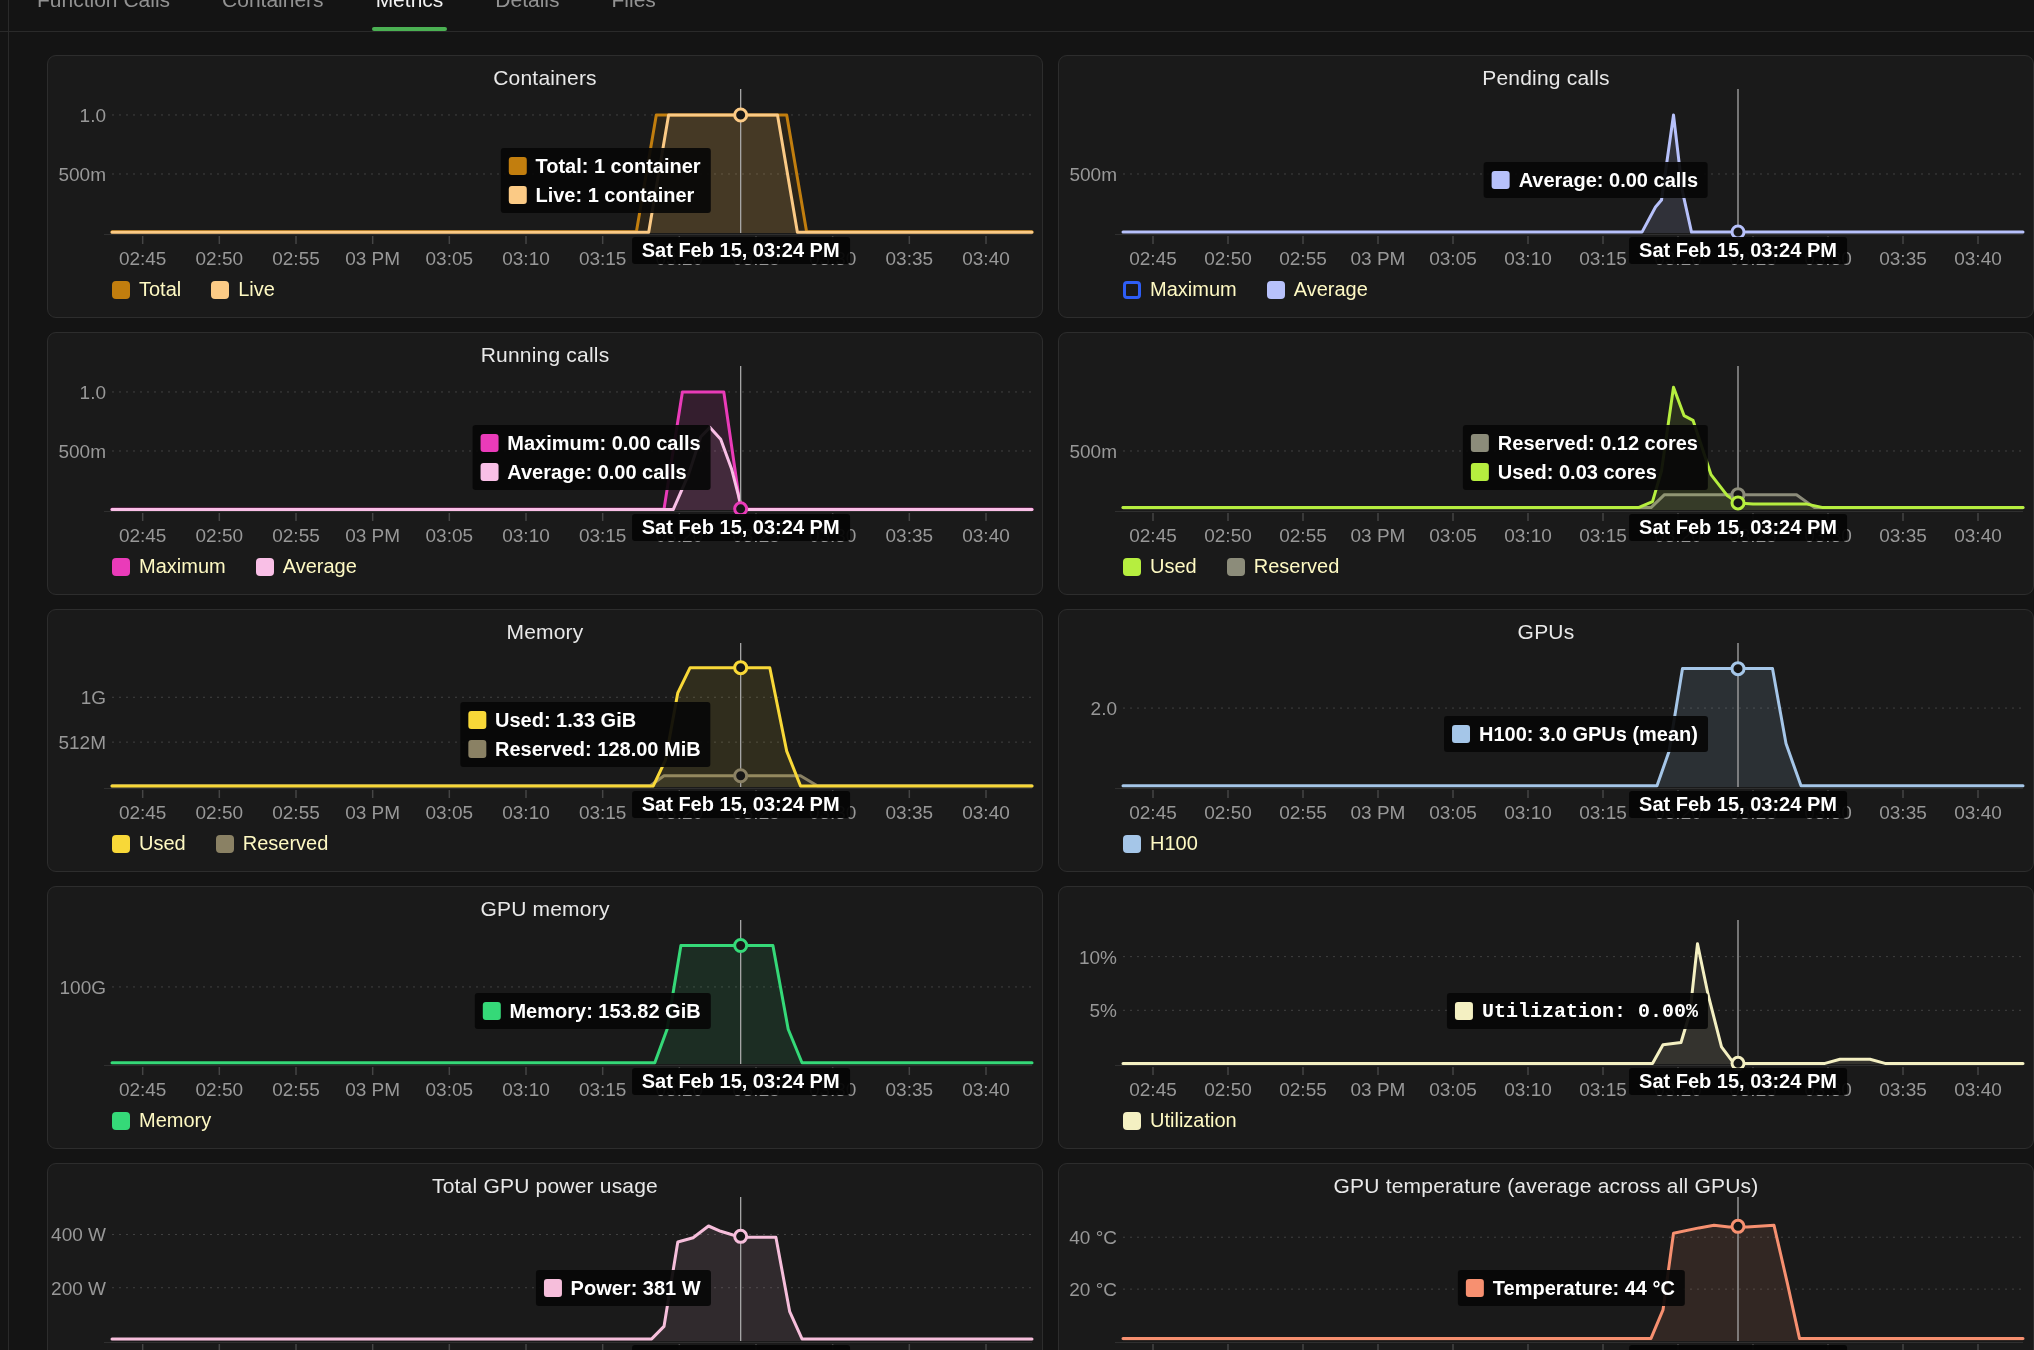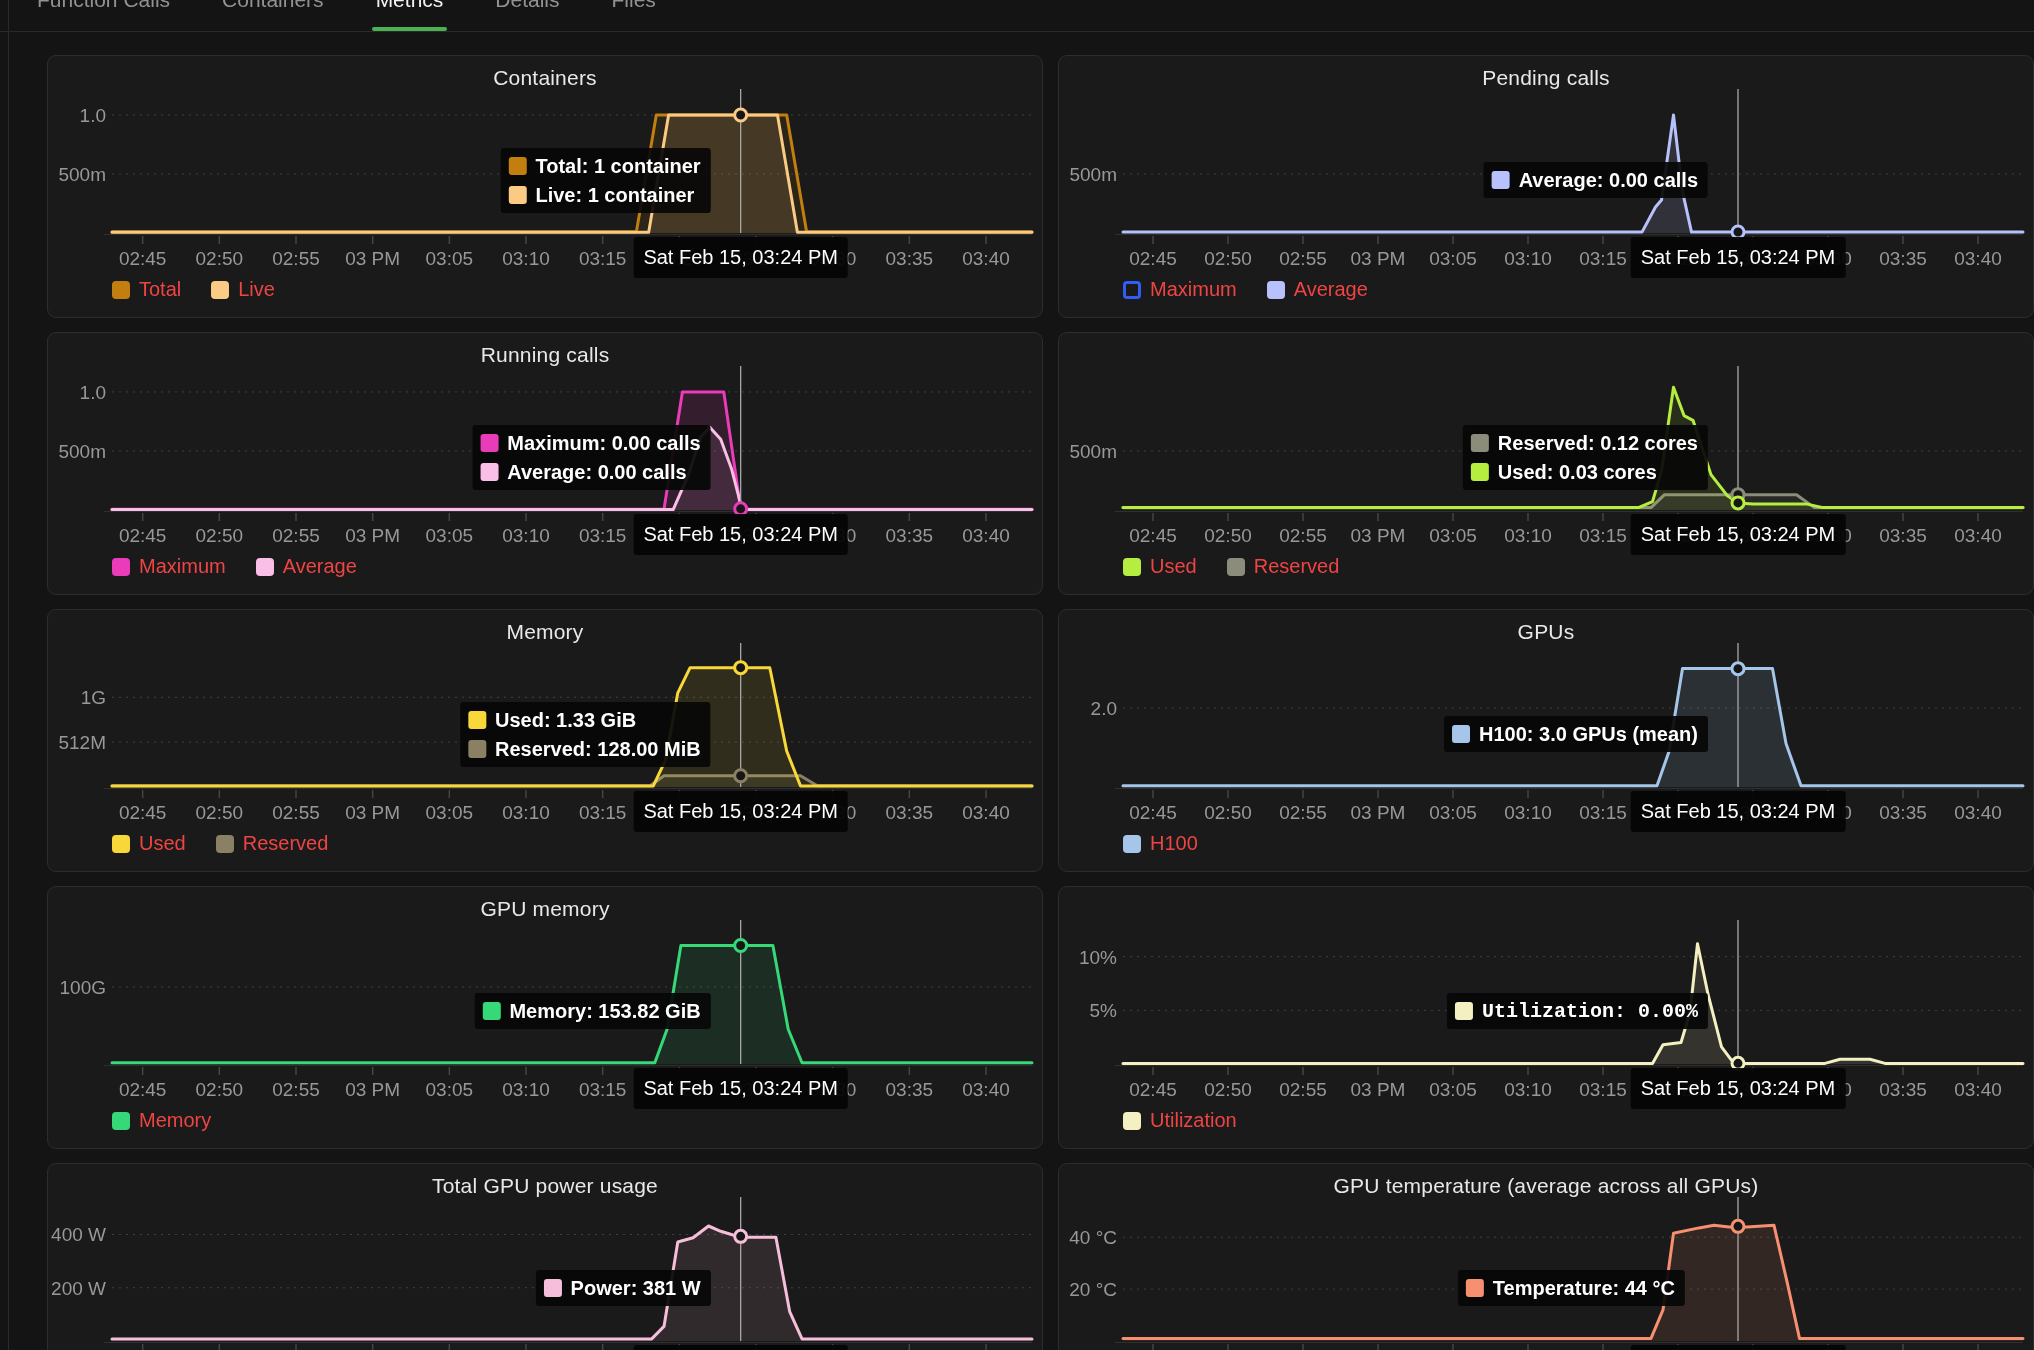"Sat Feb 15, 03:24 PM" .datepill { font-weight: normal -> bold; padding: 9px 10px -> 2px 10px }
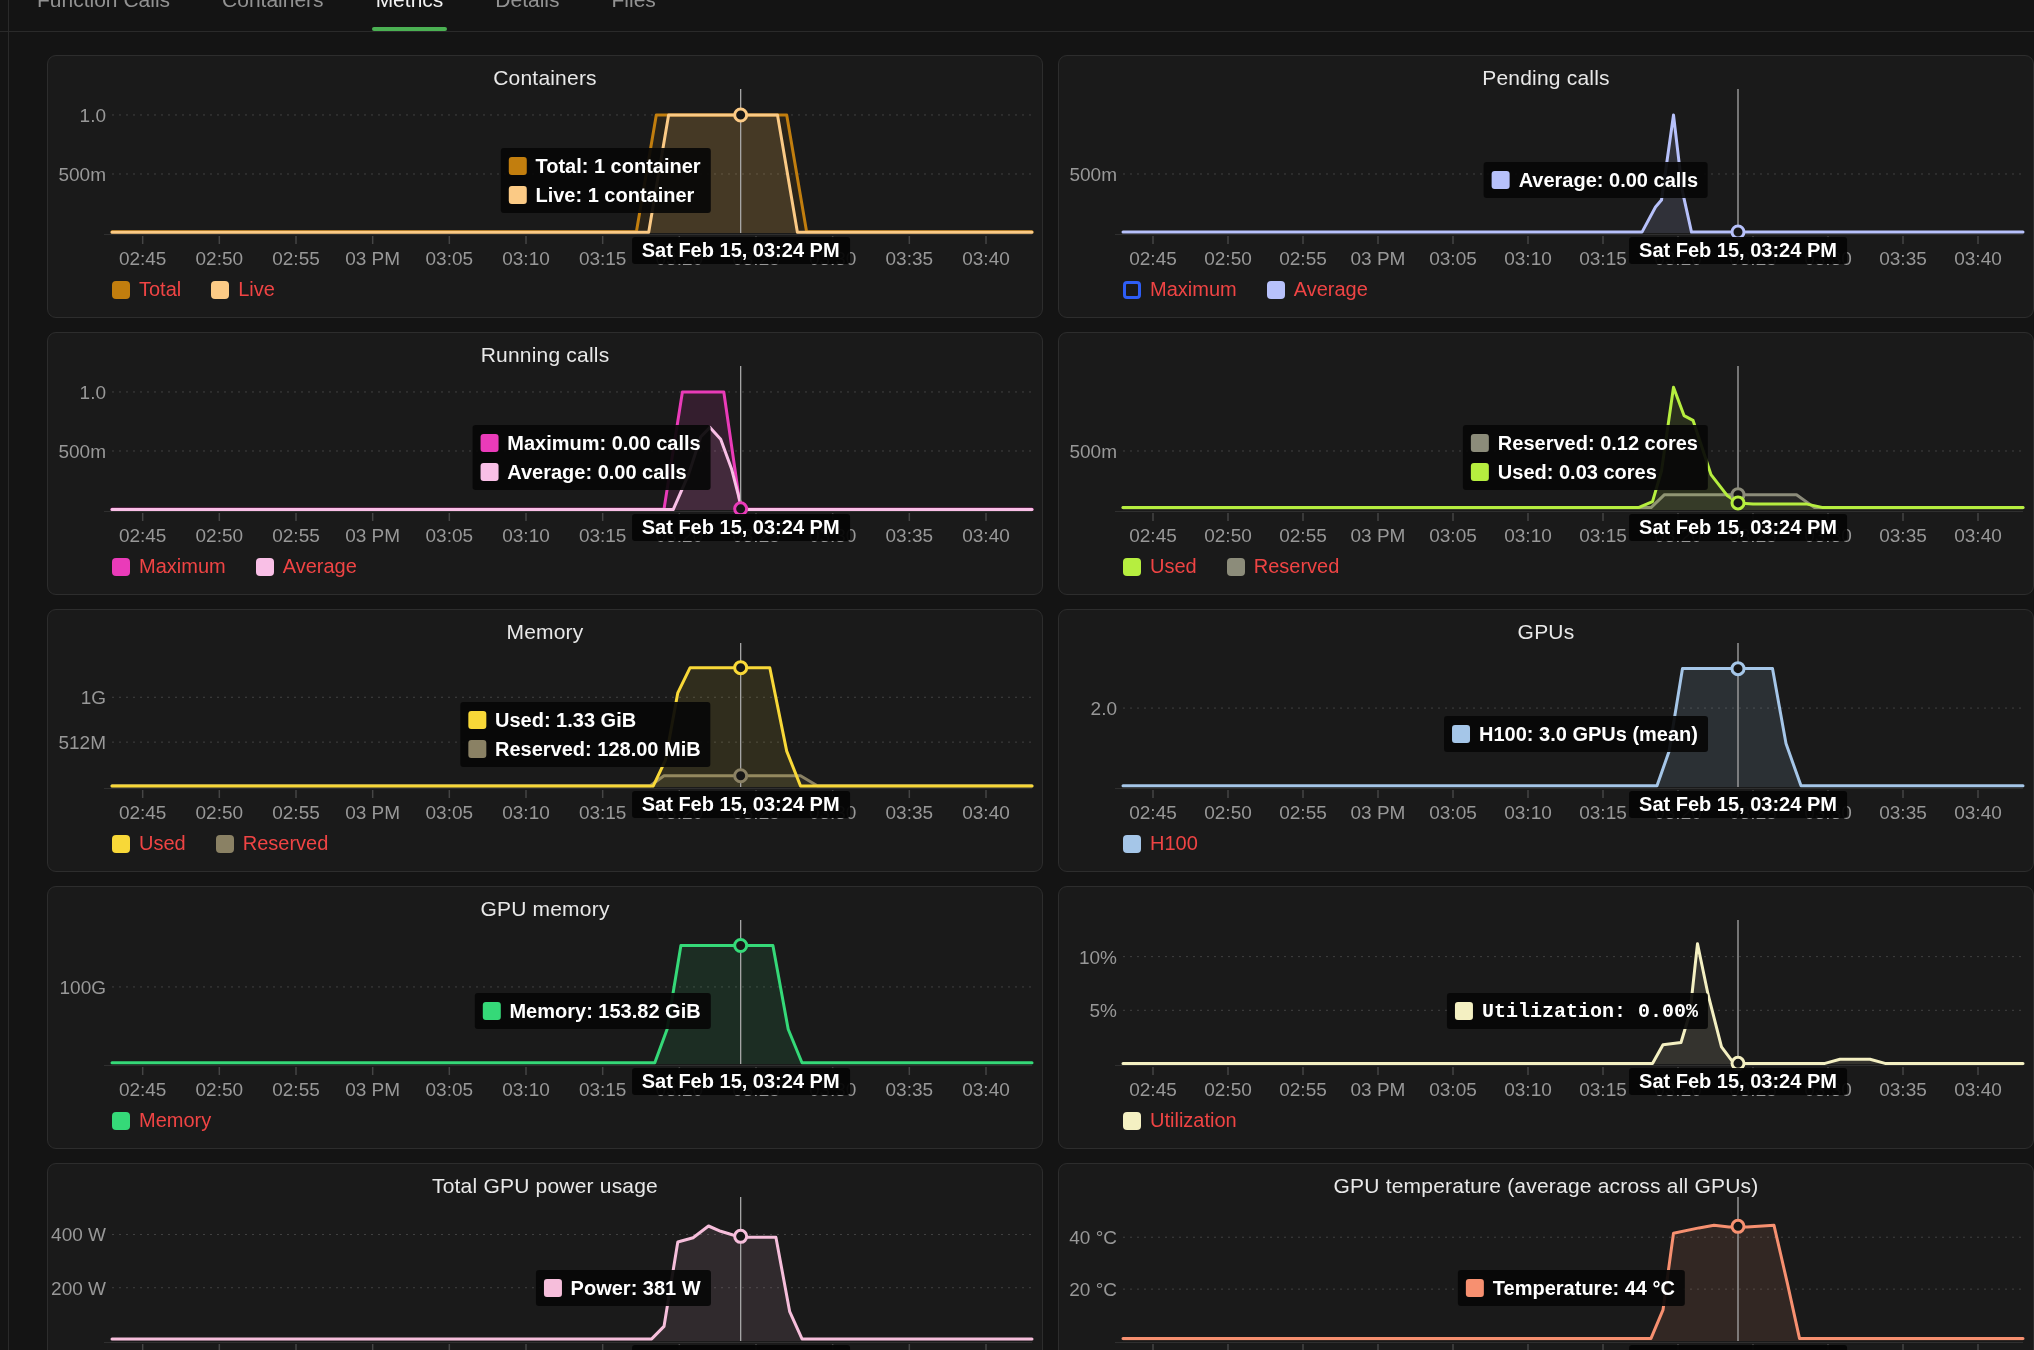"Total" .legend .lbl { color: #ef4444 -> #fef9c3 }
